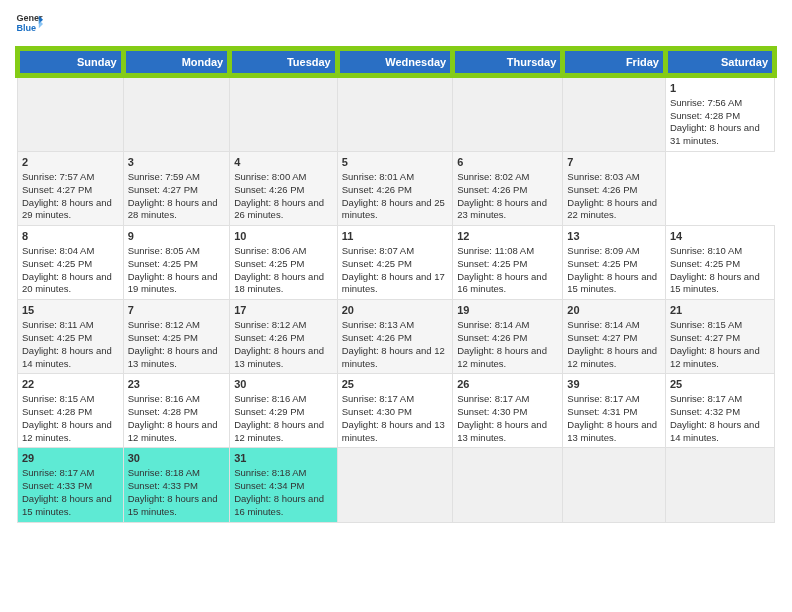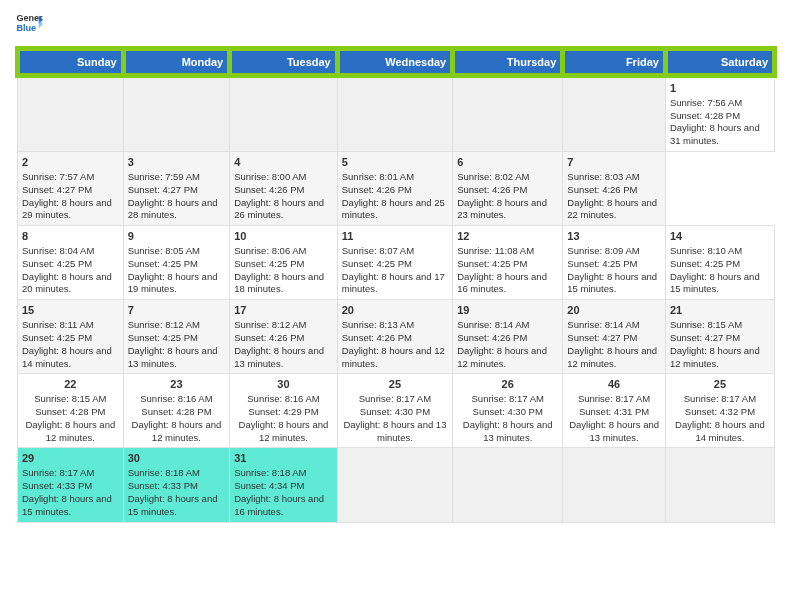"22" tr { text-align: center -> none }
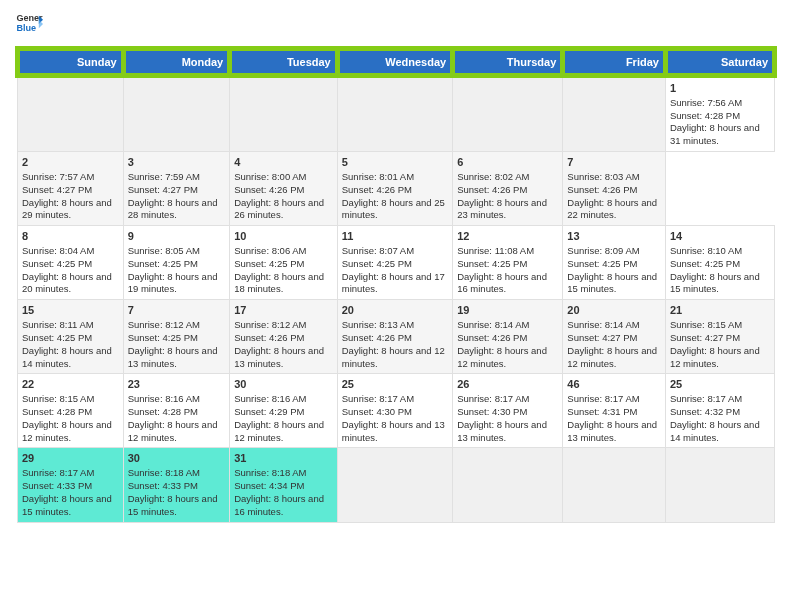"46" span.day-num { text: 46 -> 39 }
